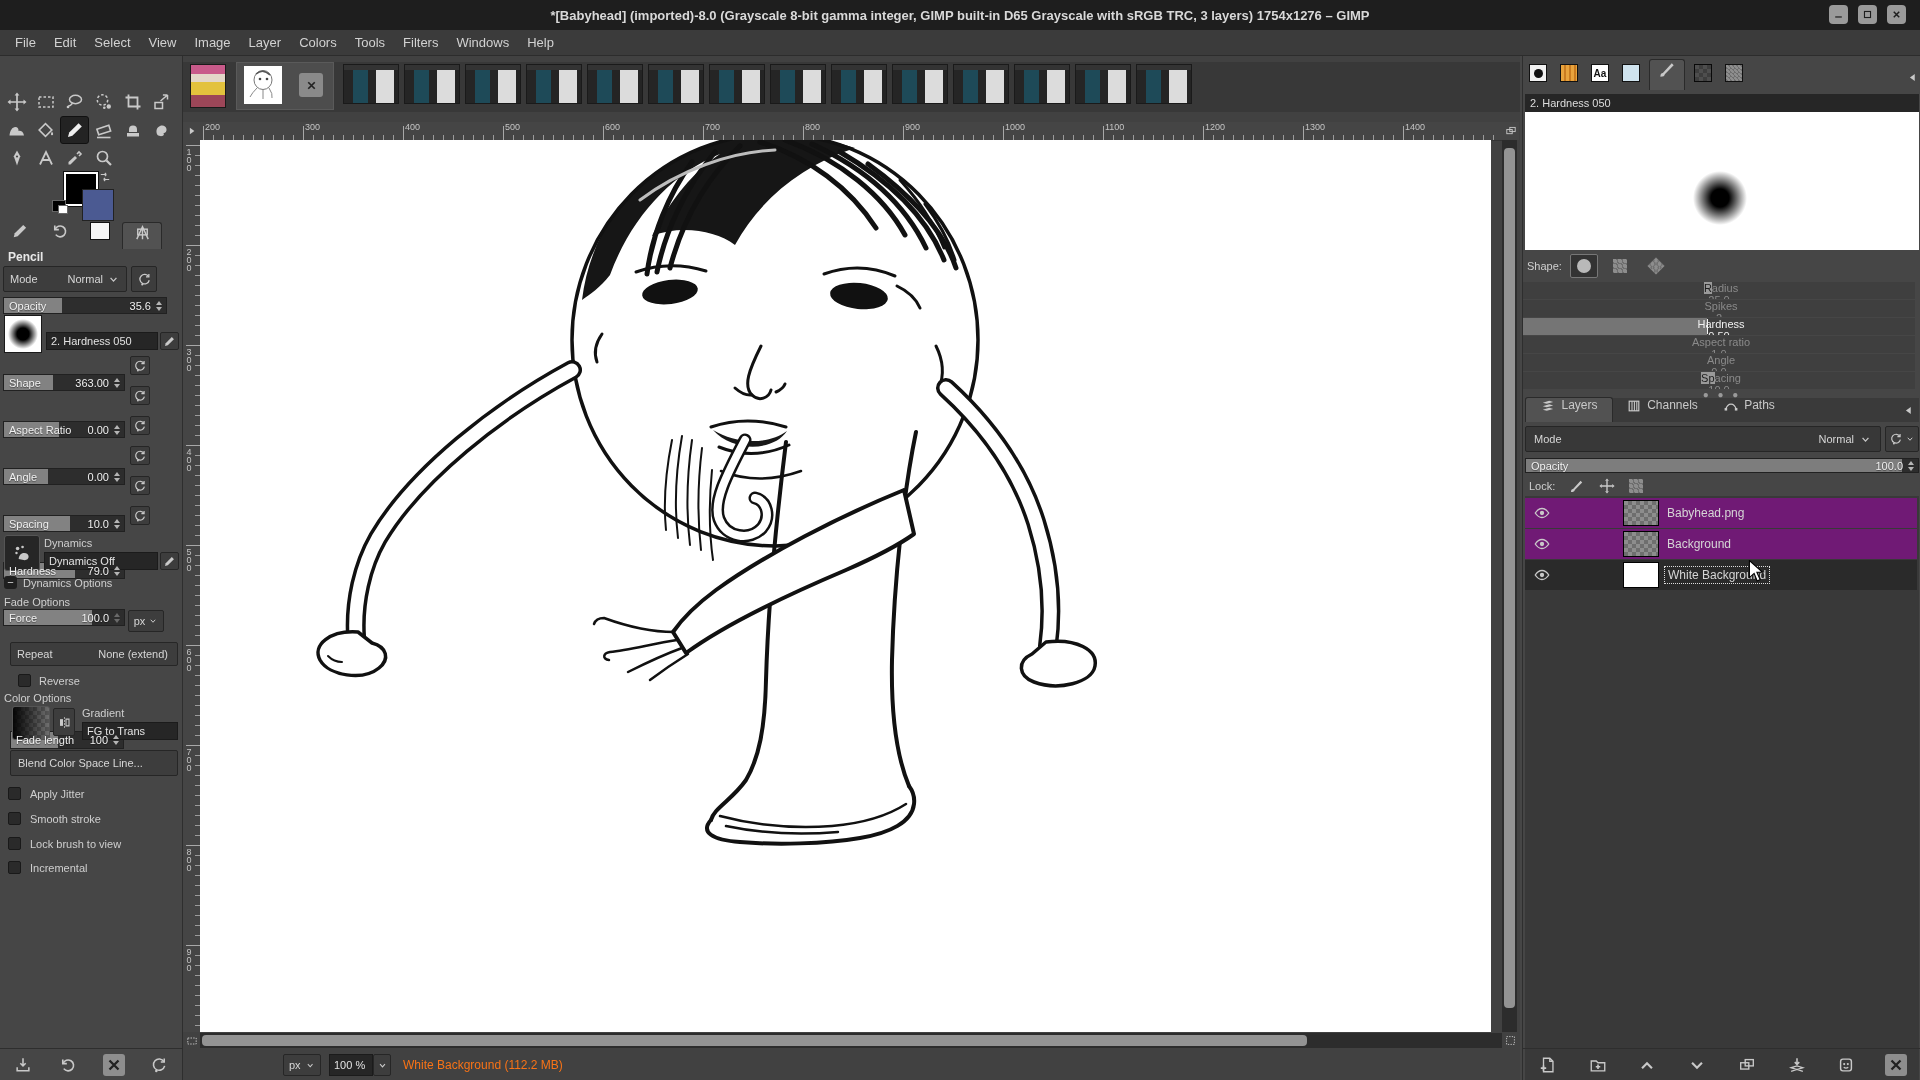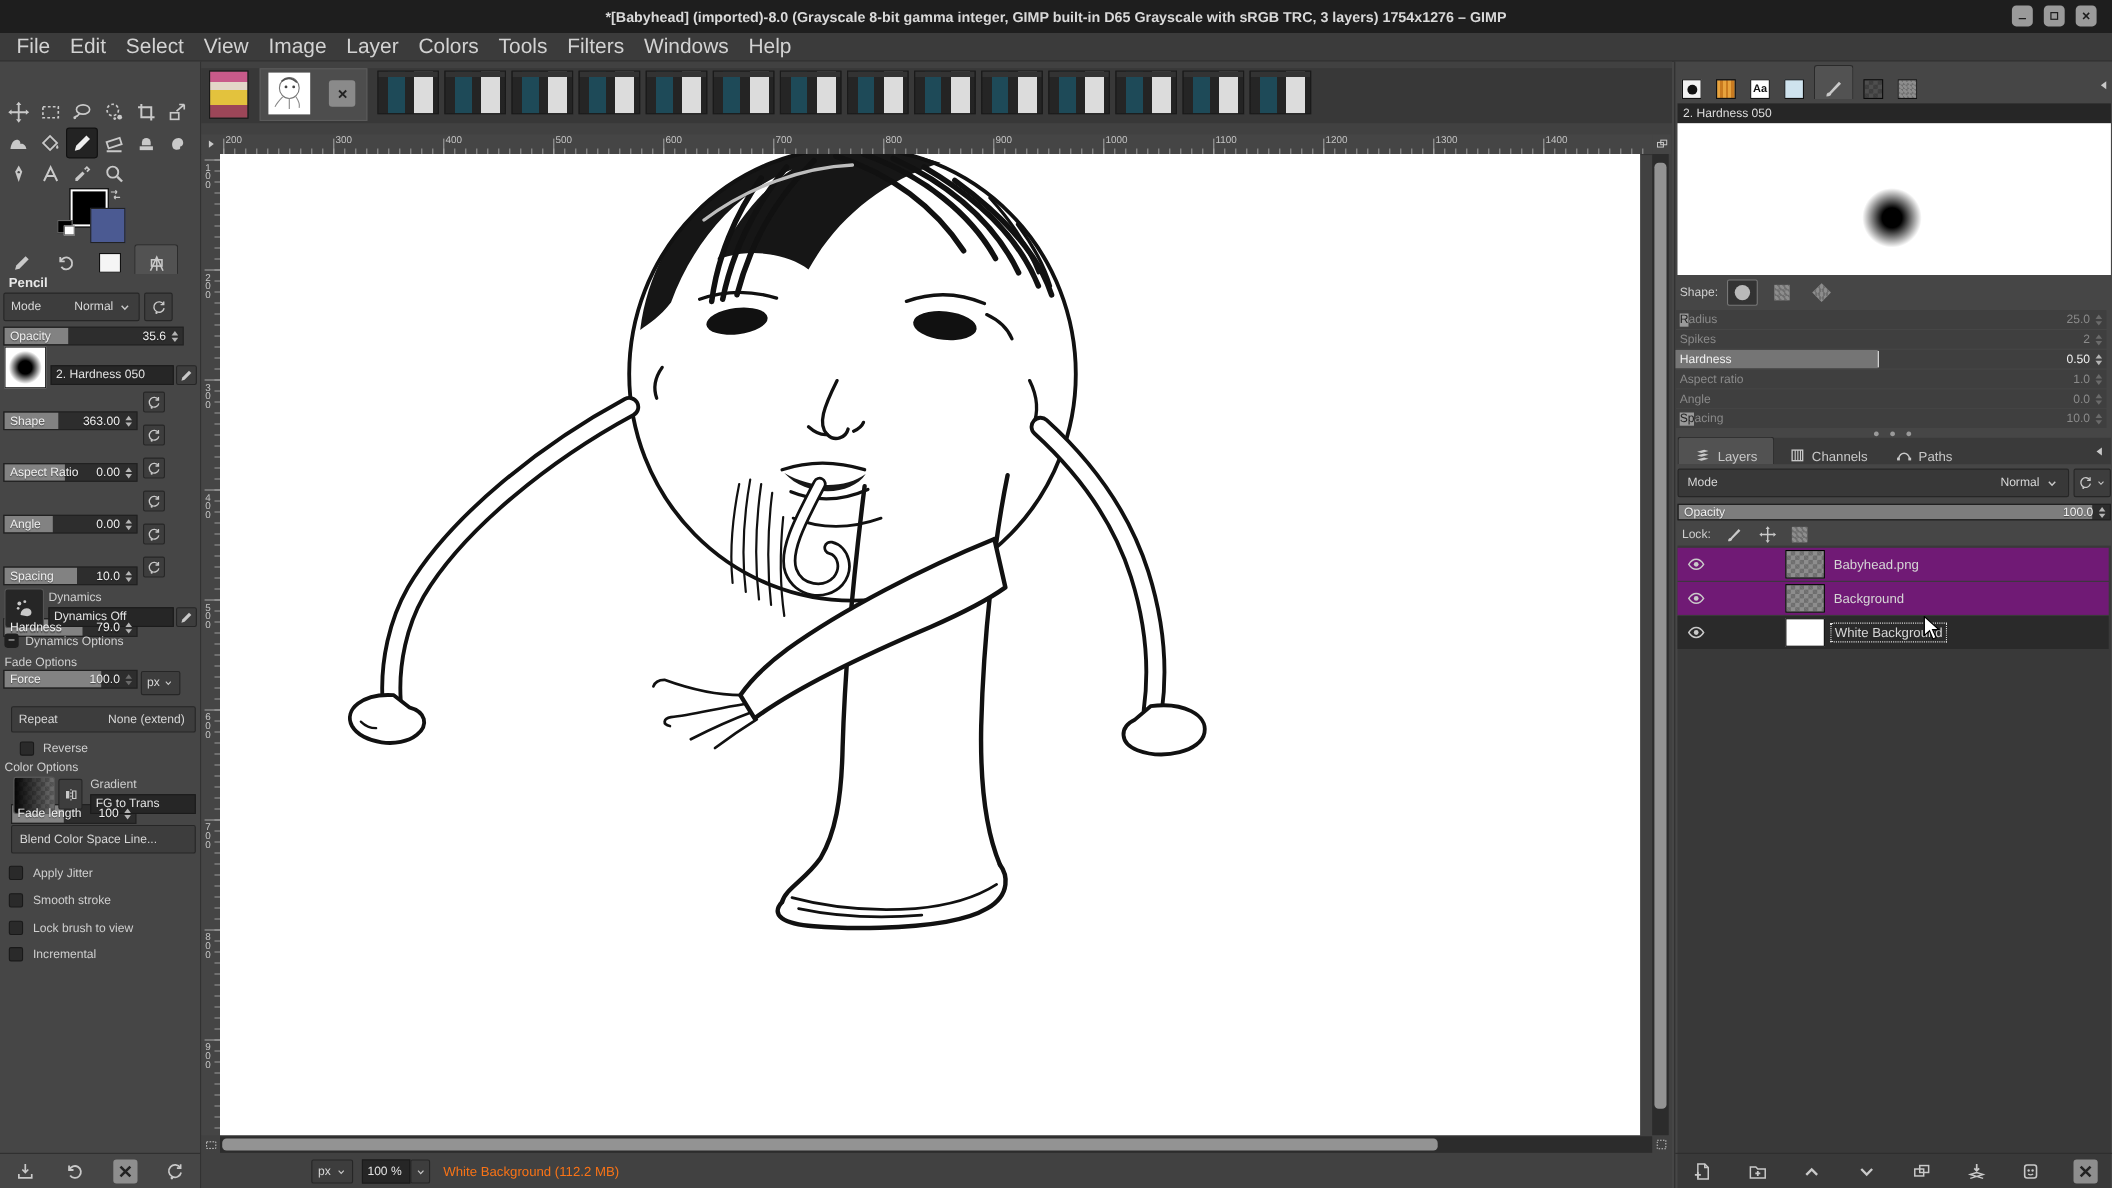"File" .menubar span { font-size: 19px -> 13px }
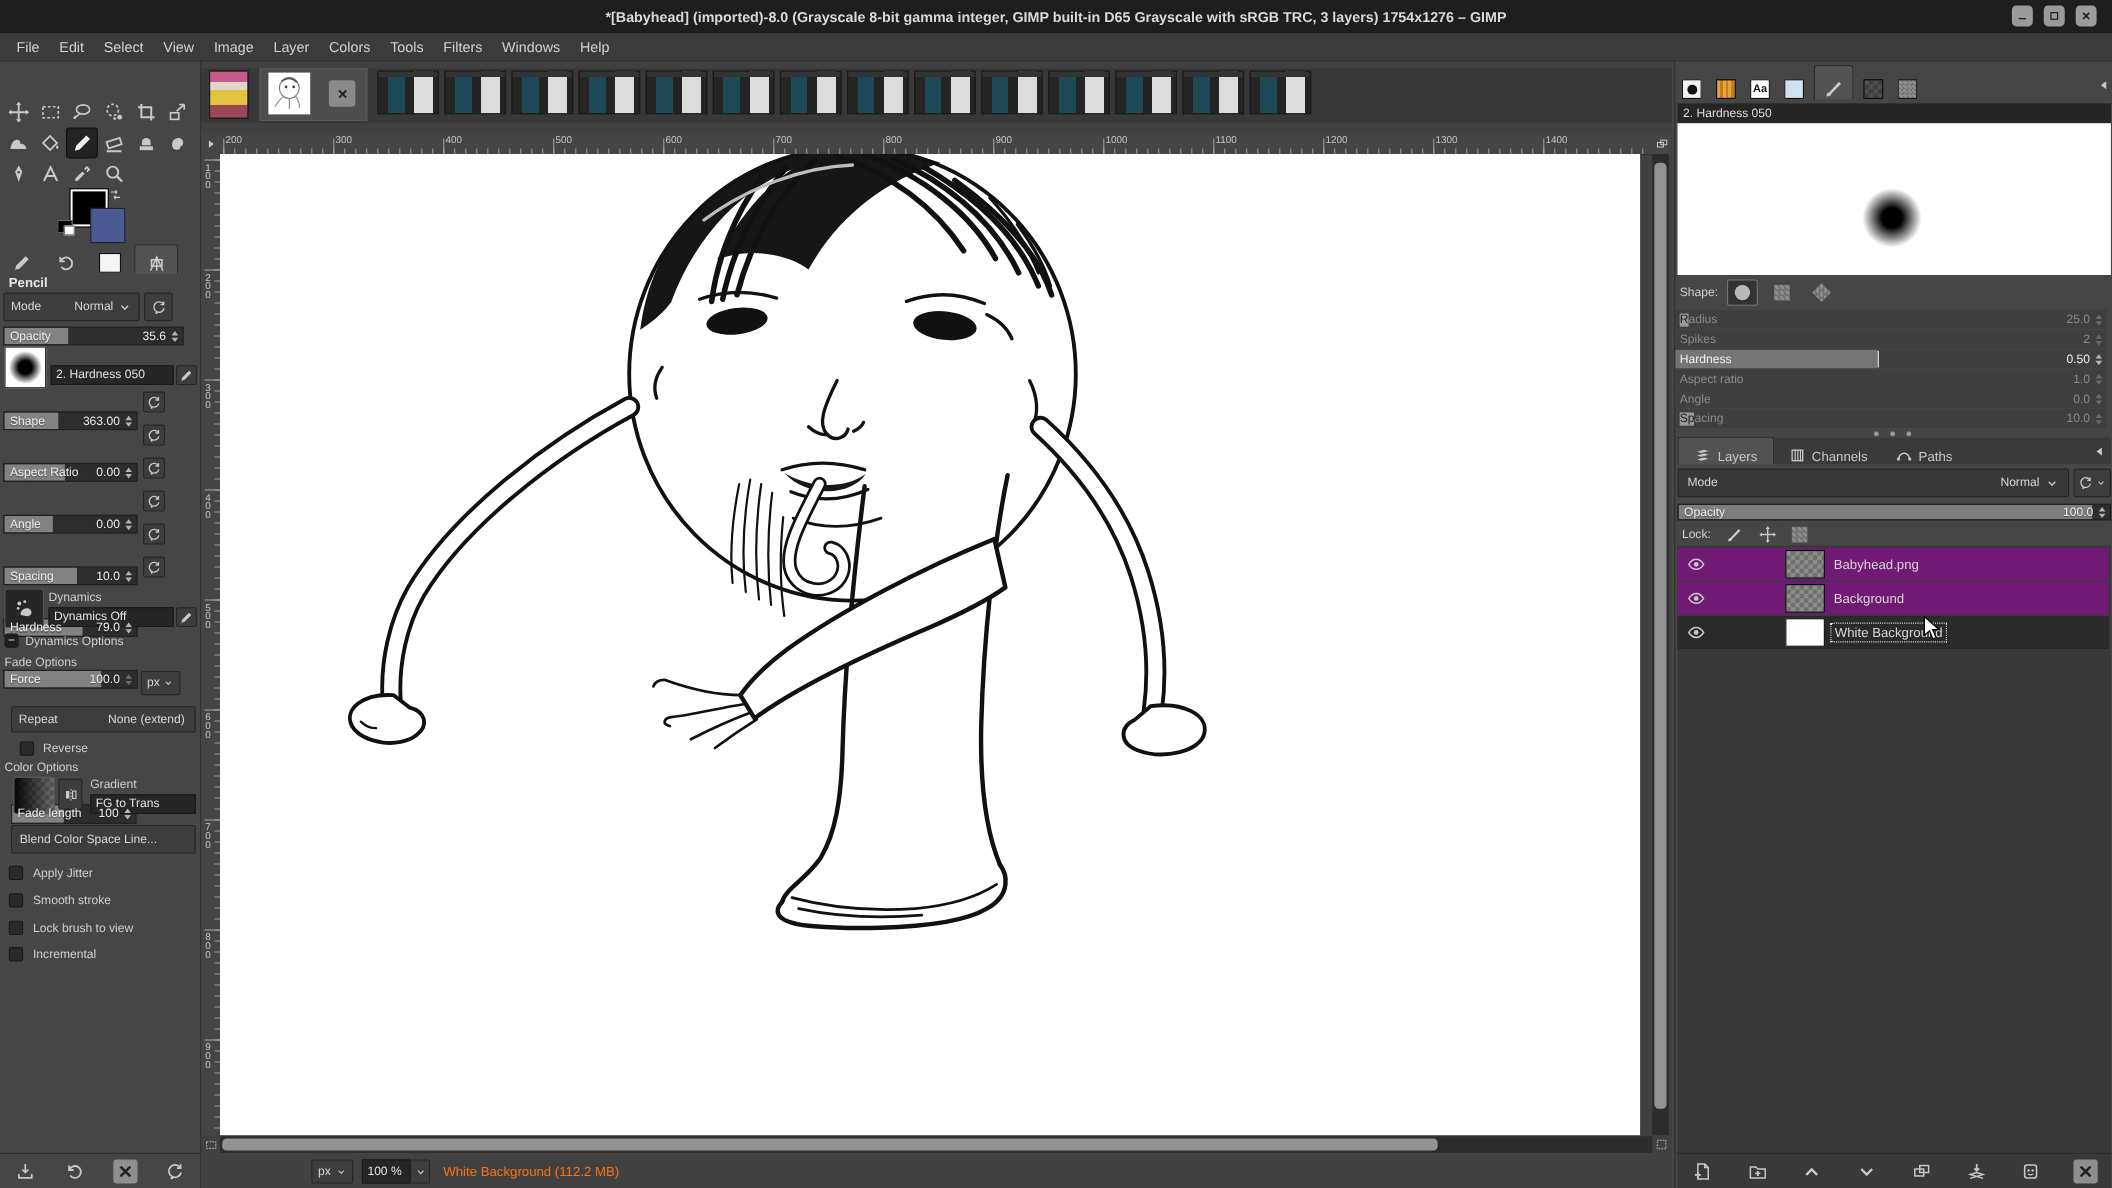"Aa" .dtab { align-items: flex-end -> flex-start }
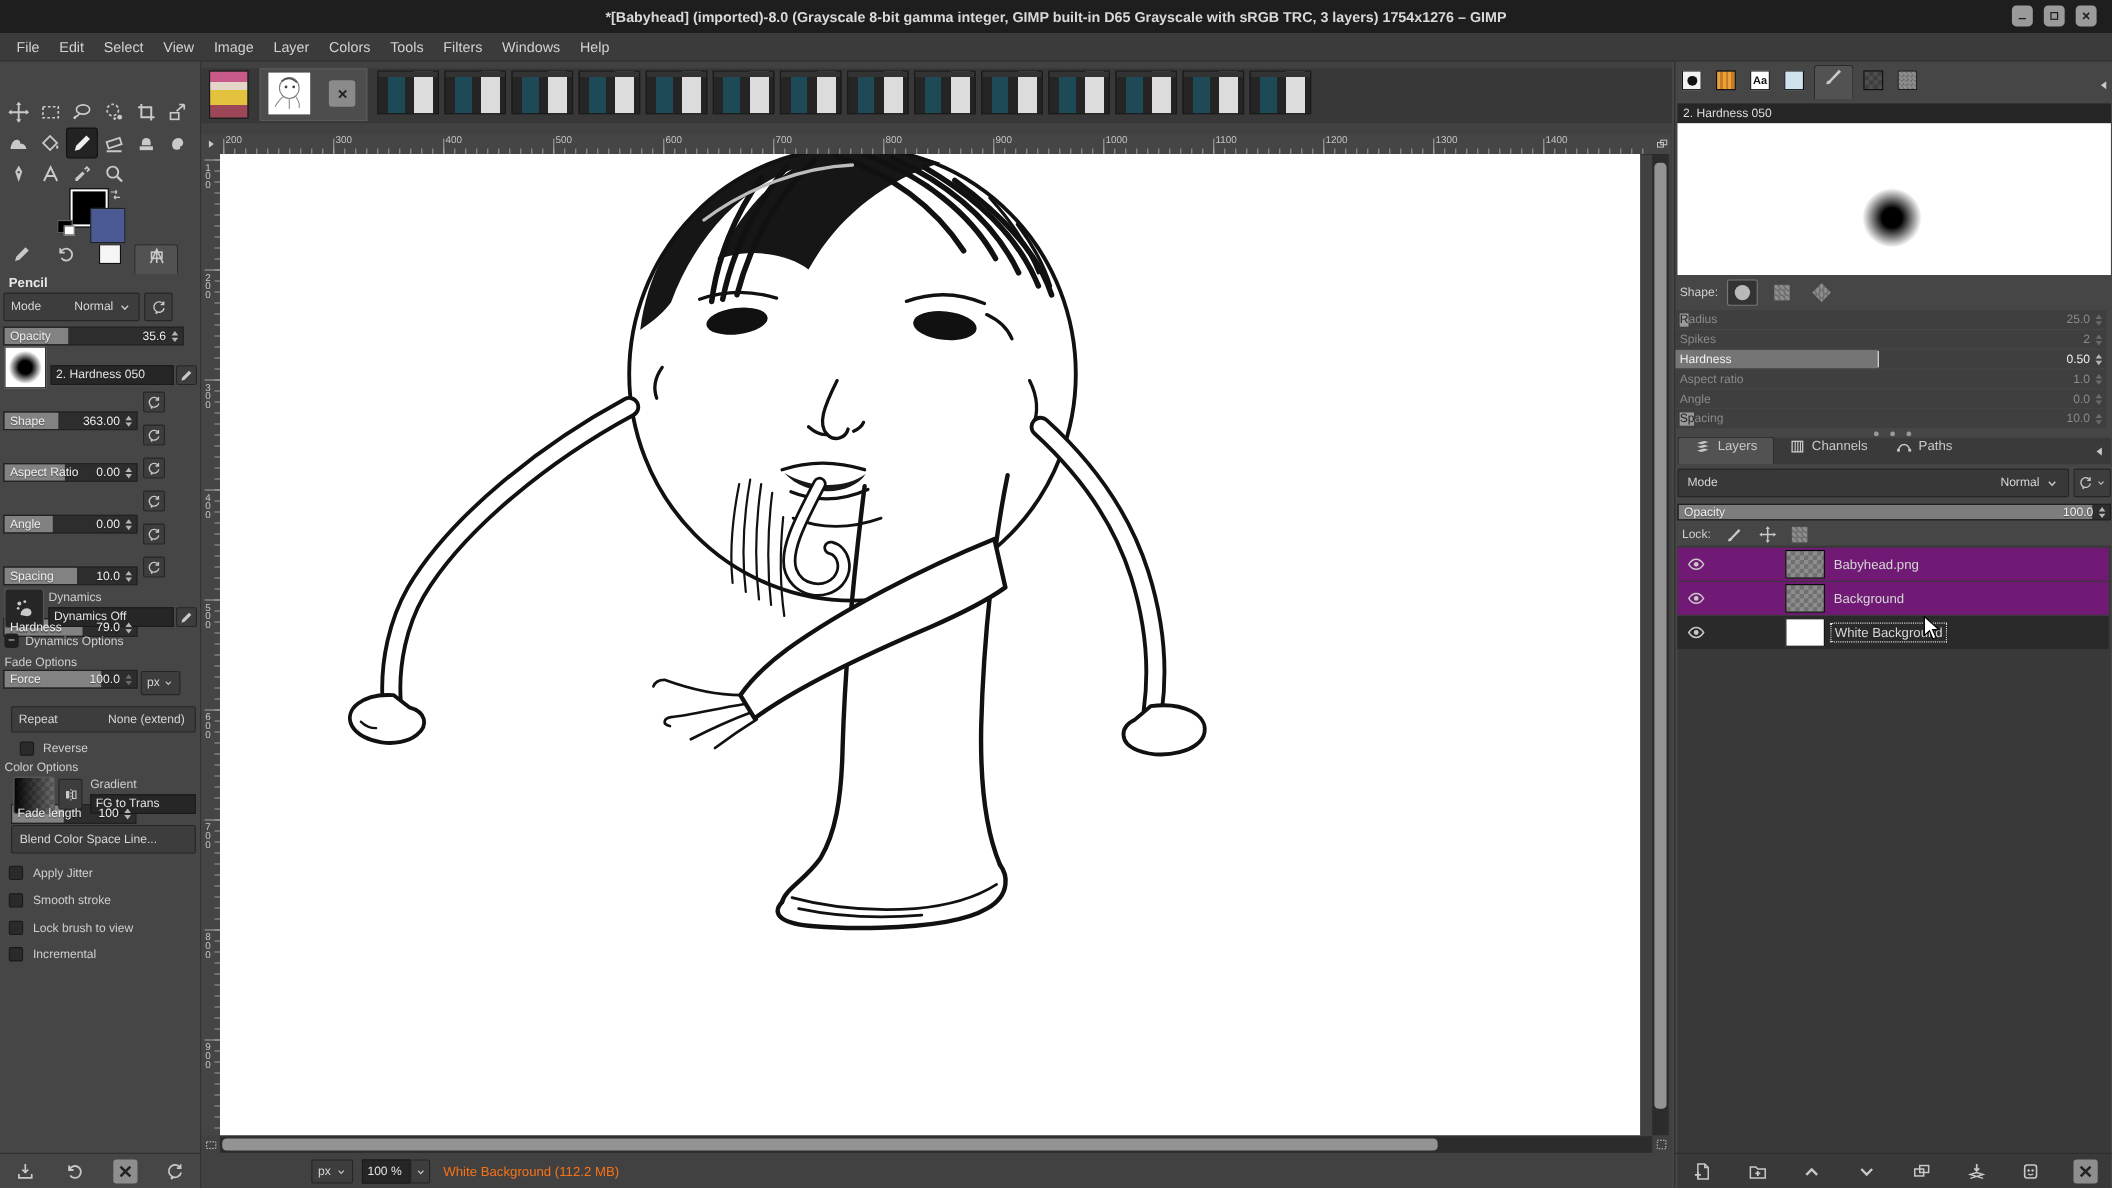"Radius" .bed-row { flex-direction: none -> column }
